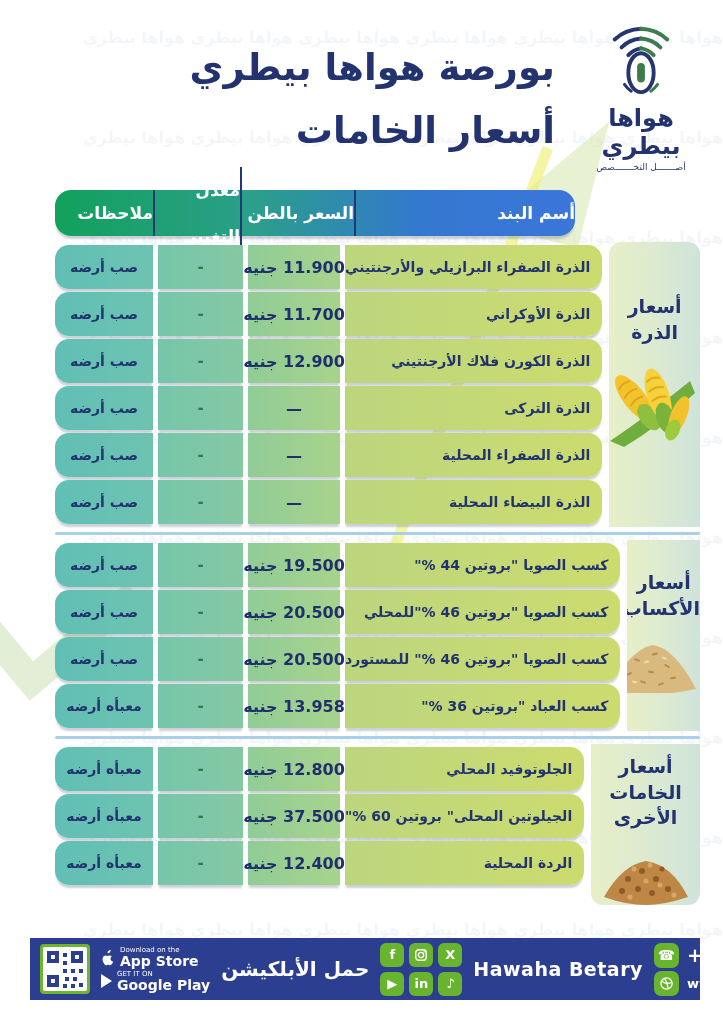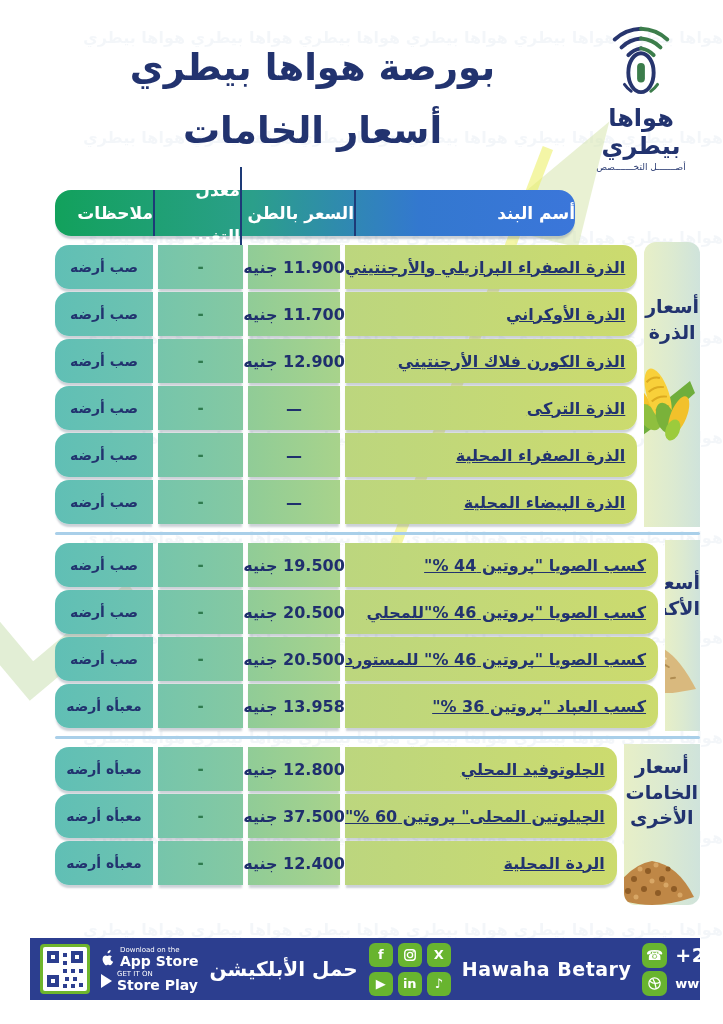"بورصة هواها بيطري" .title-wrap { text-align: center -> none }
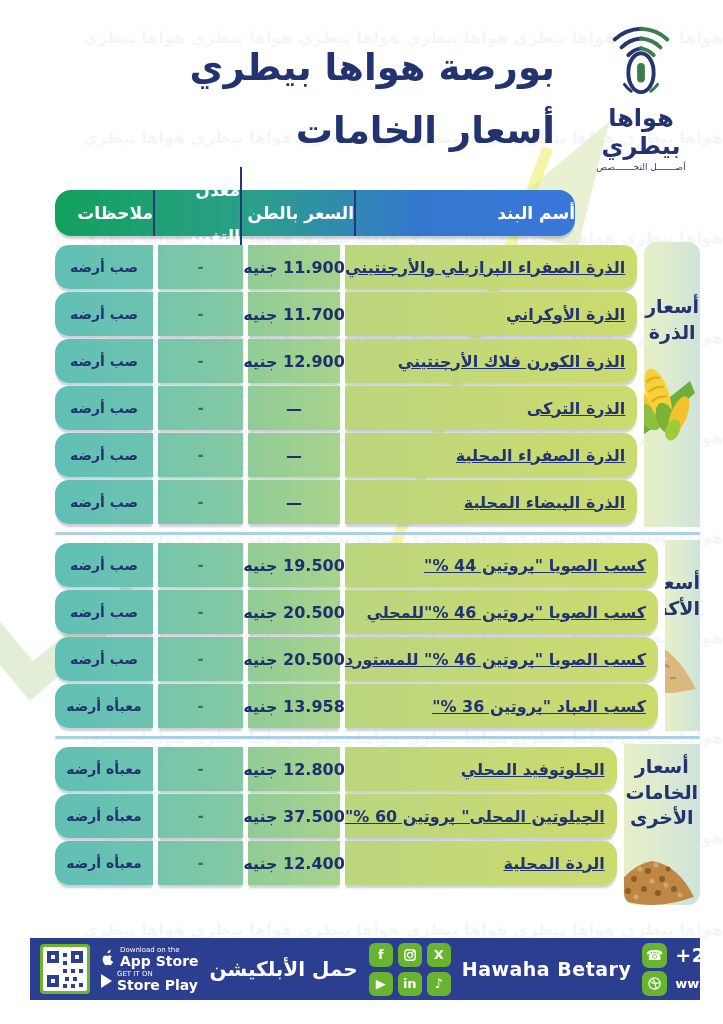"الذرة الصفراء البرازيلي والأرجنتيني" .c-name { font-size: 16px -> 14px; text-decoration: underline -> none }
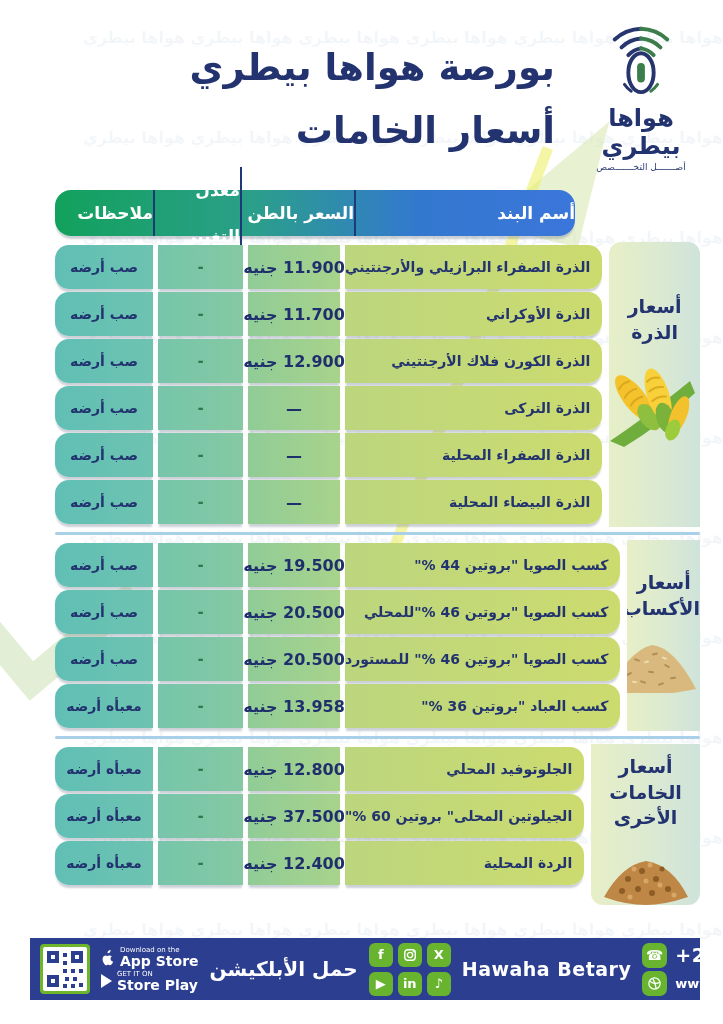"Store Play" div.big { text: Store -> Google }
